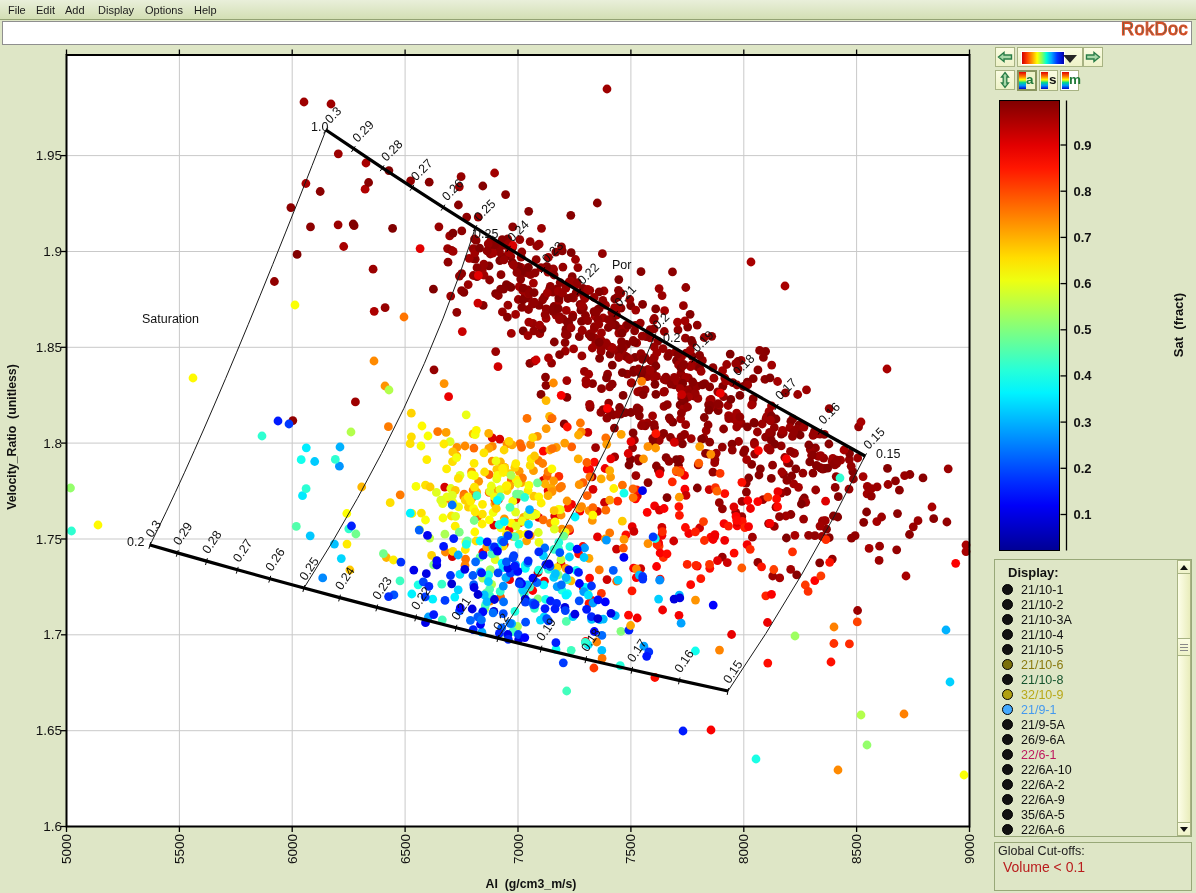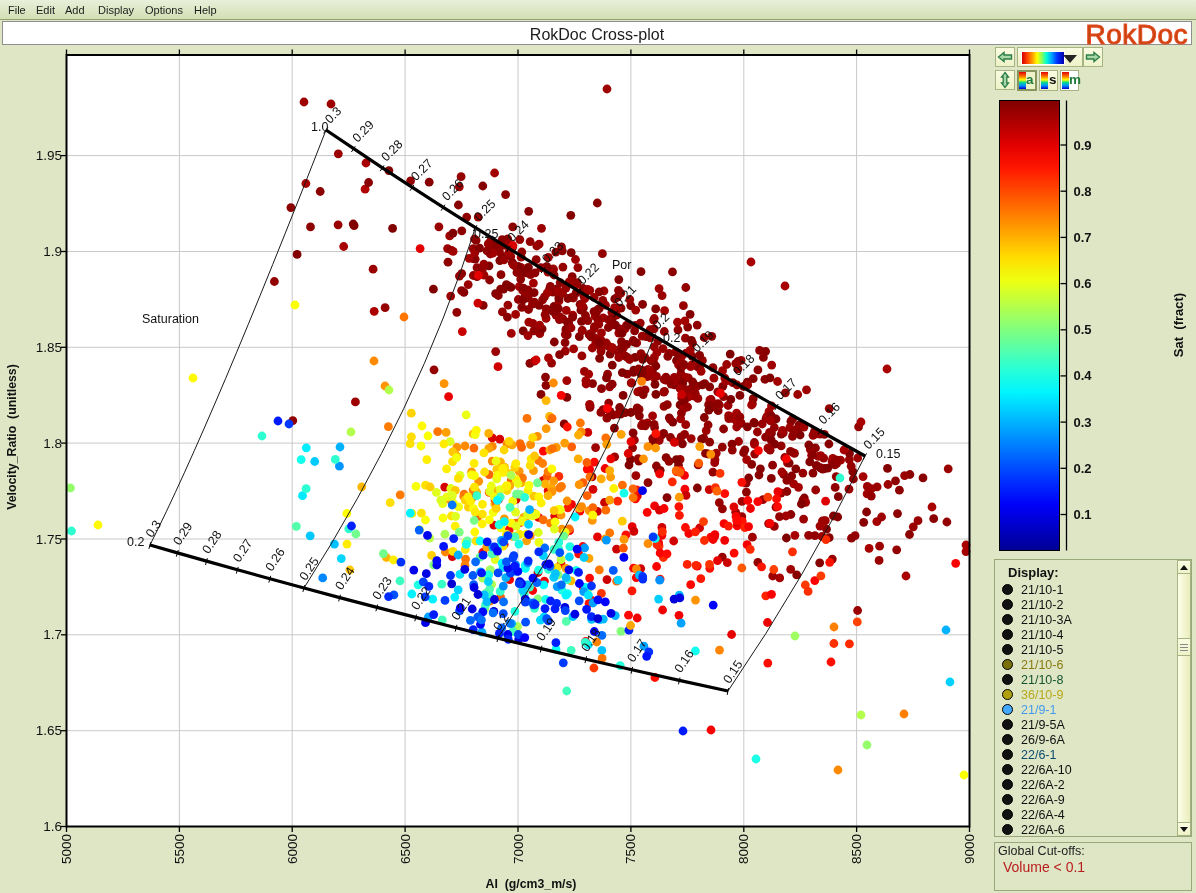"RokDoc Cross-plot" div.title { html: <div>RokDoc Cross-plot</div> -> none }
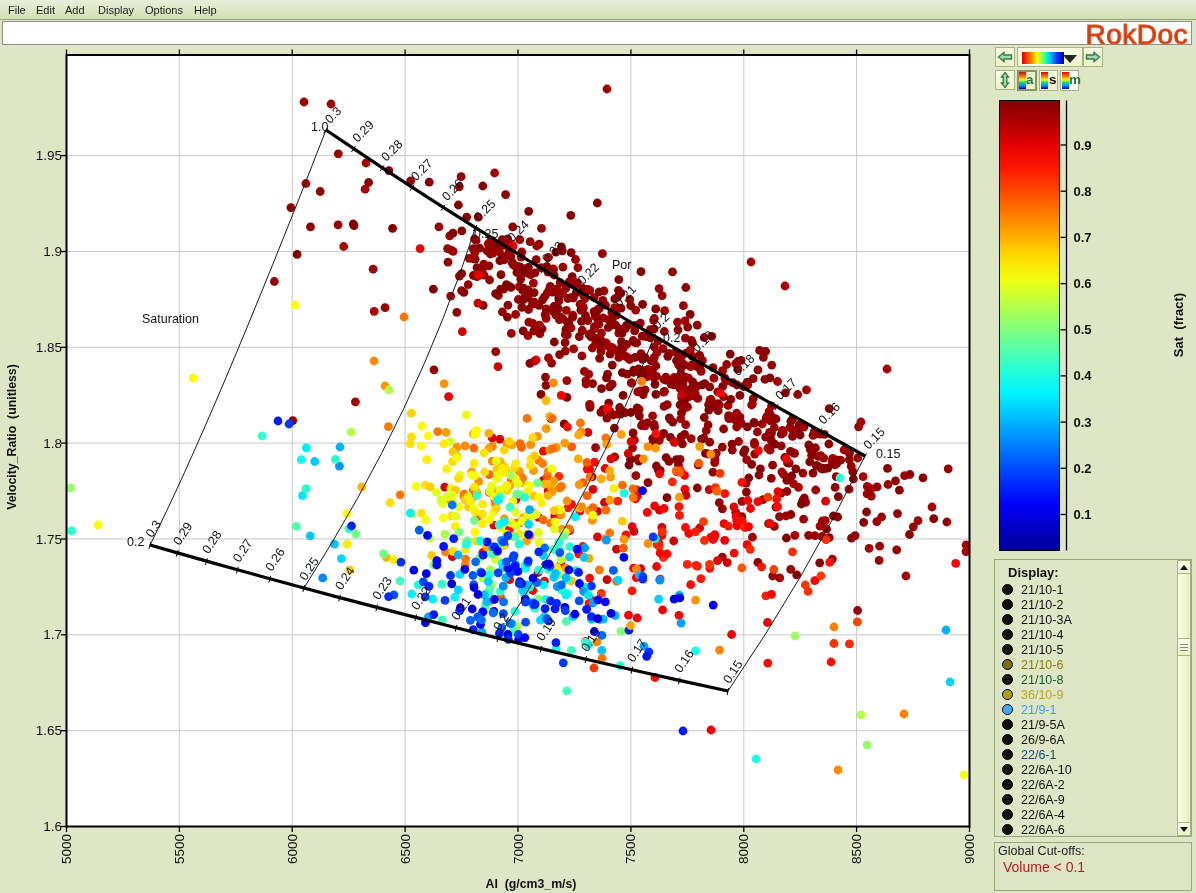"RokDoc" .logo { color: #c2410c -> #0f766e; font-size: 28px -> 18px }
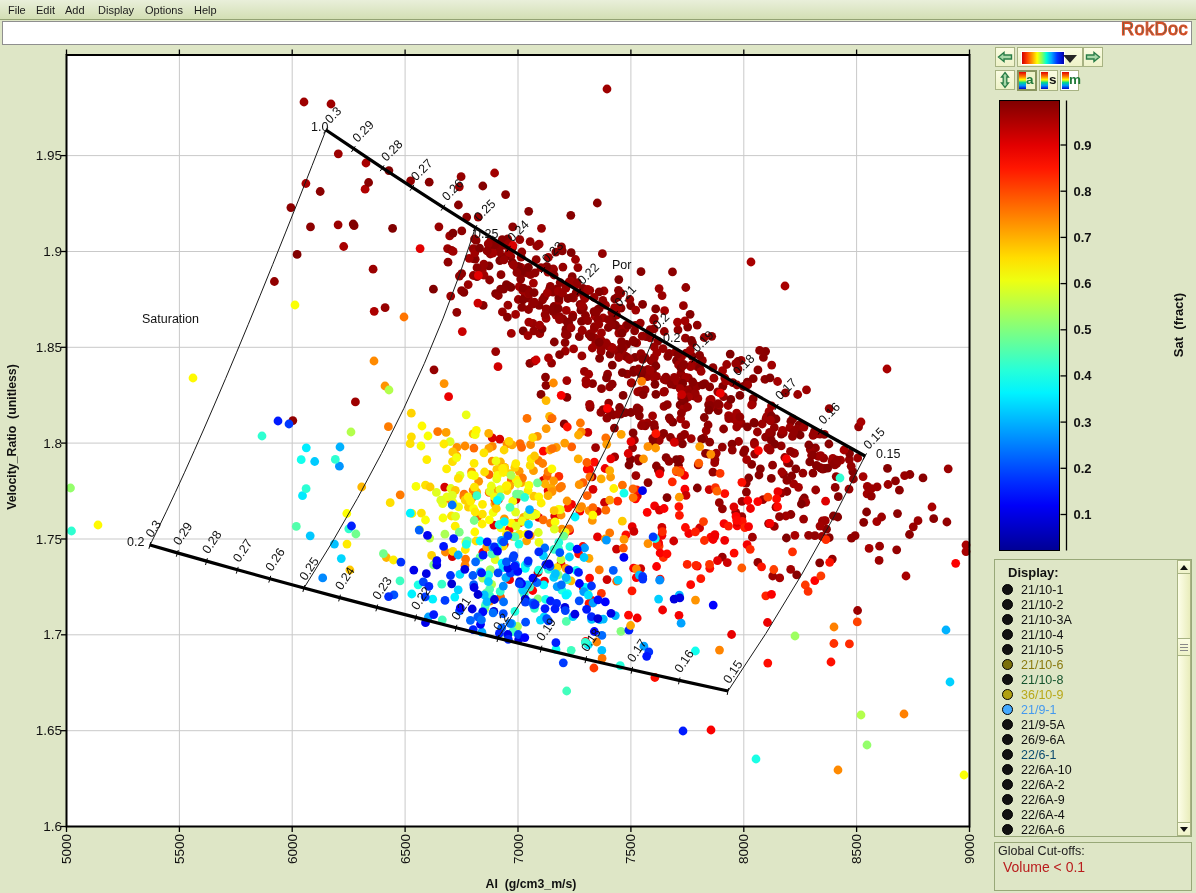"36/10-9" div.sym-item { text: 36/10-9 -> 32/10-9 }
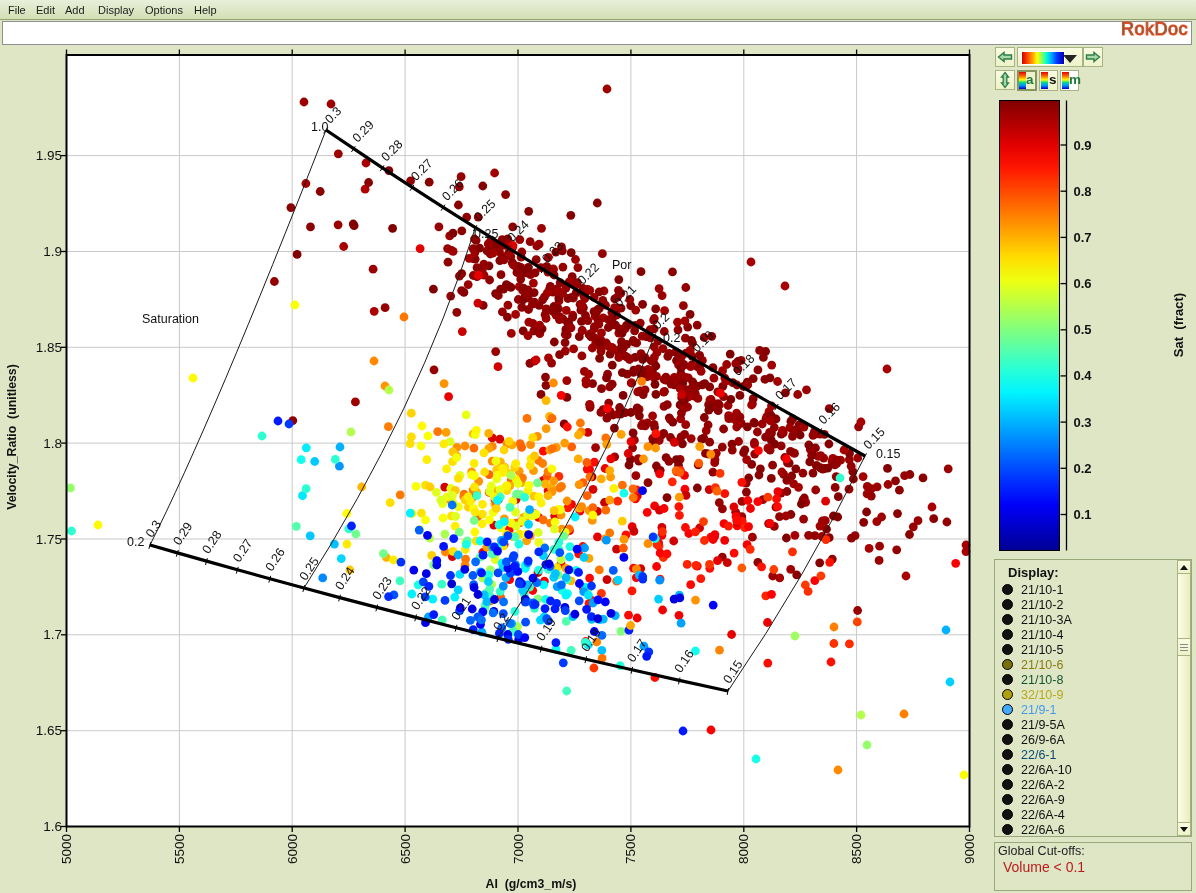"22/6-1" div.sym-item { color: #0c4a6e -> #be185d }
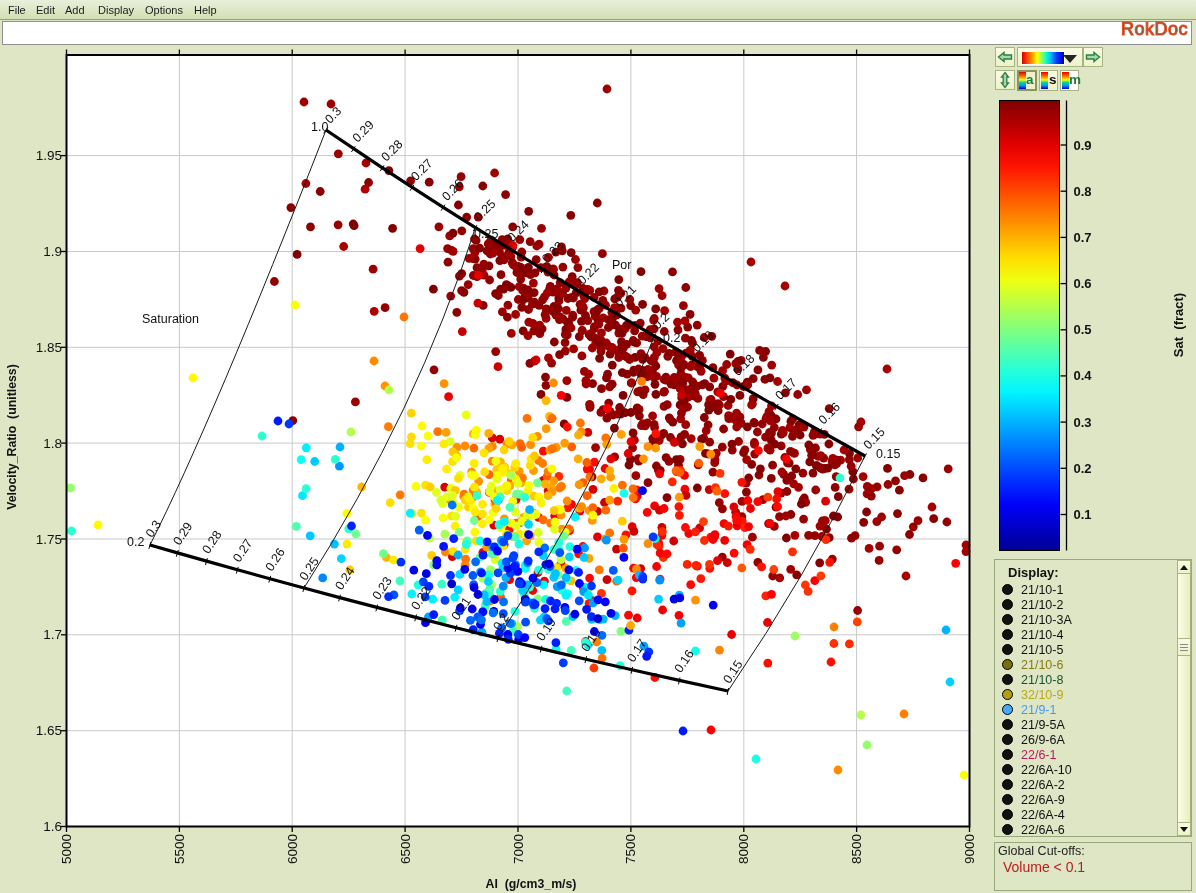"22/6A-4" div.sym-item { text: 22/6A-4 -> 35/6A-5 }
